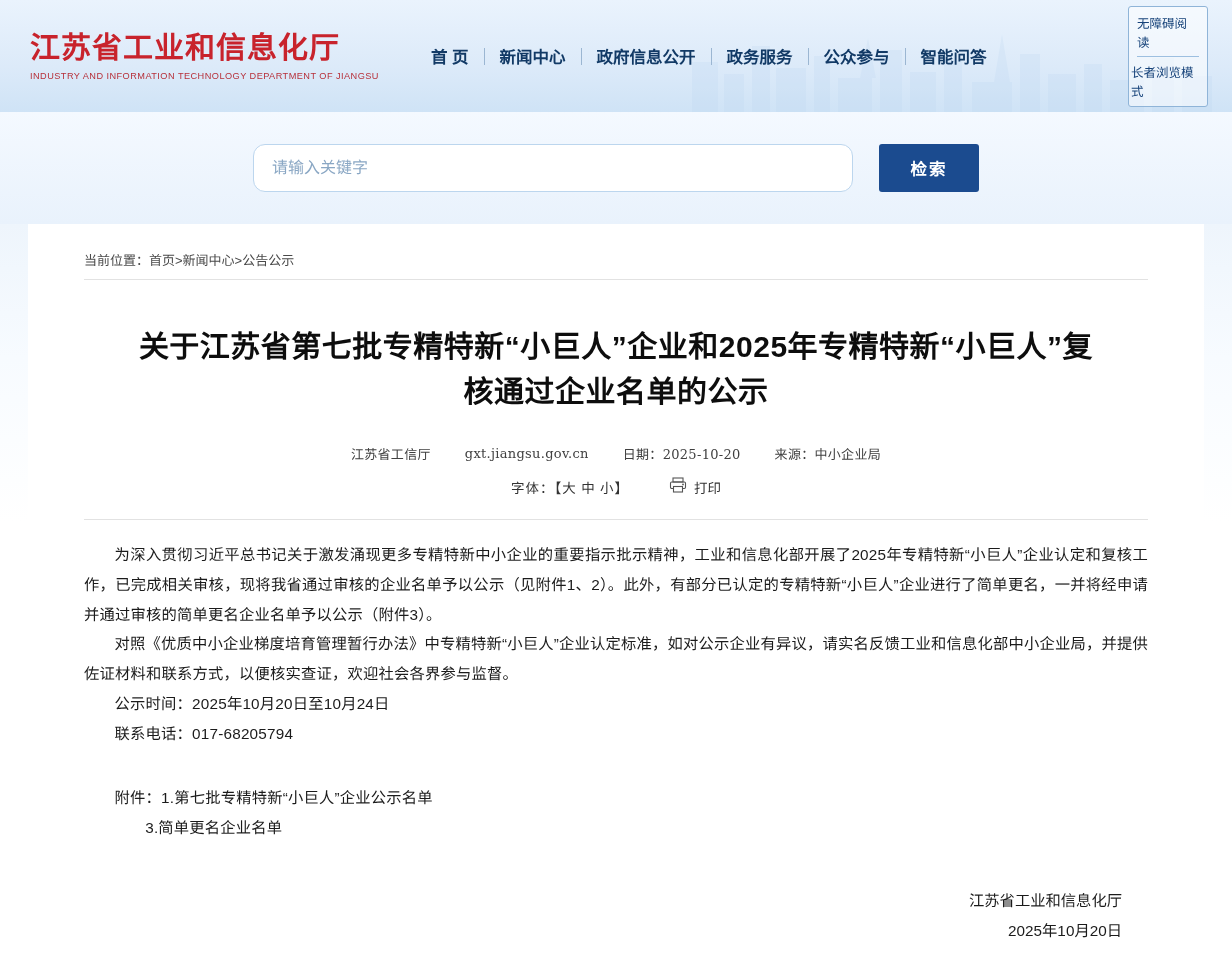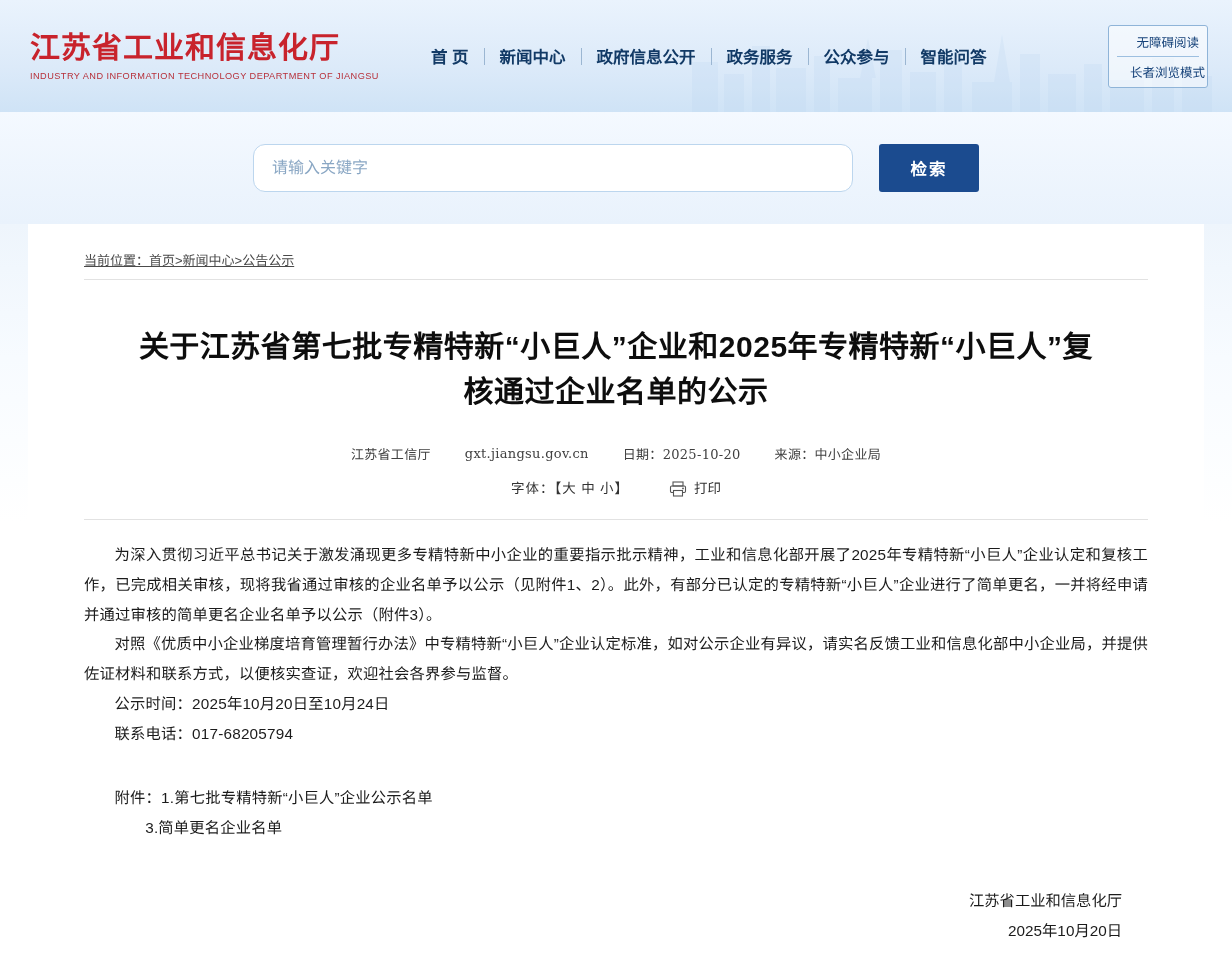"无障碍阅读" .access-box { text-align: right -> left; width: 100px -> 80px }
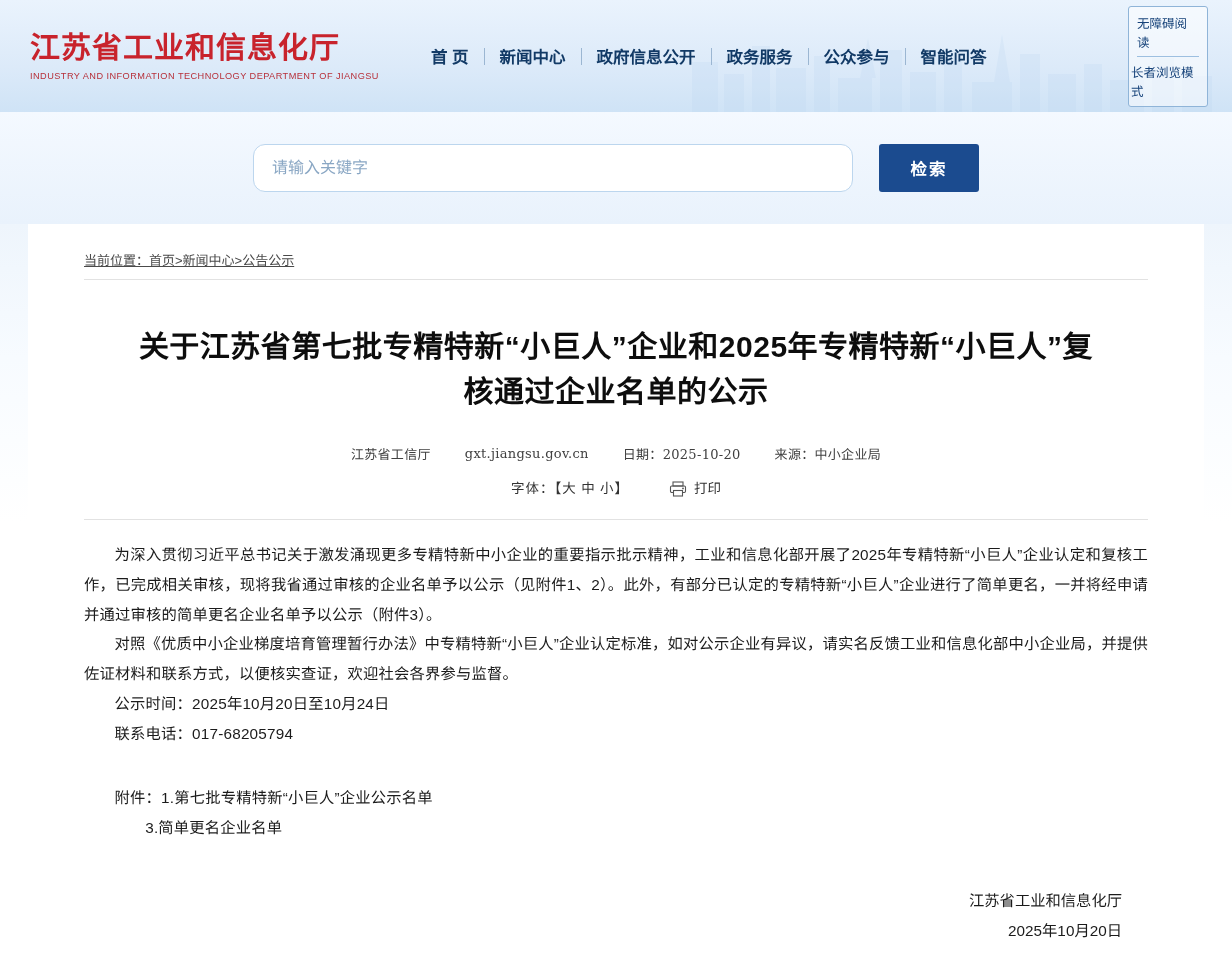"当前位置：首页>新闻中心>公告公示" .breadcrumb { text-decoration: underline -> none }
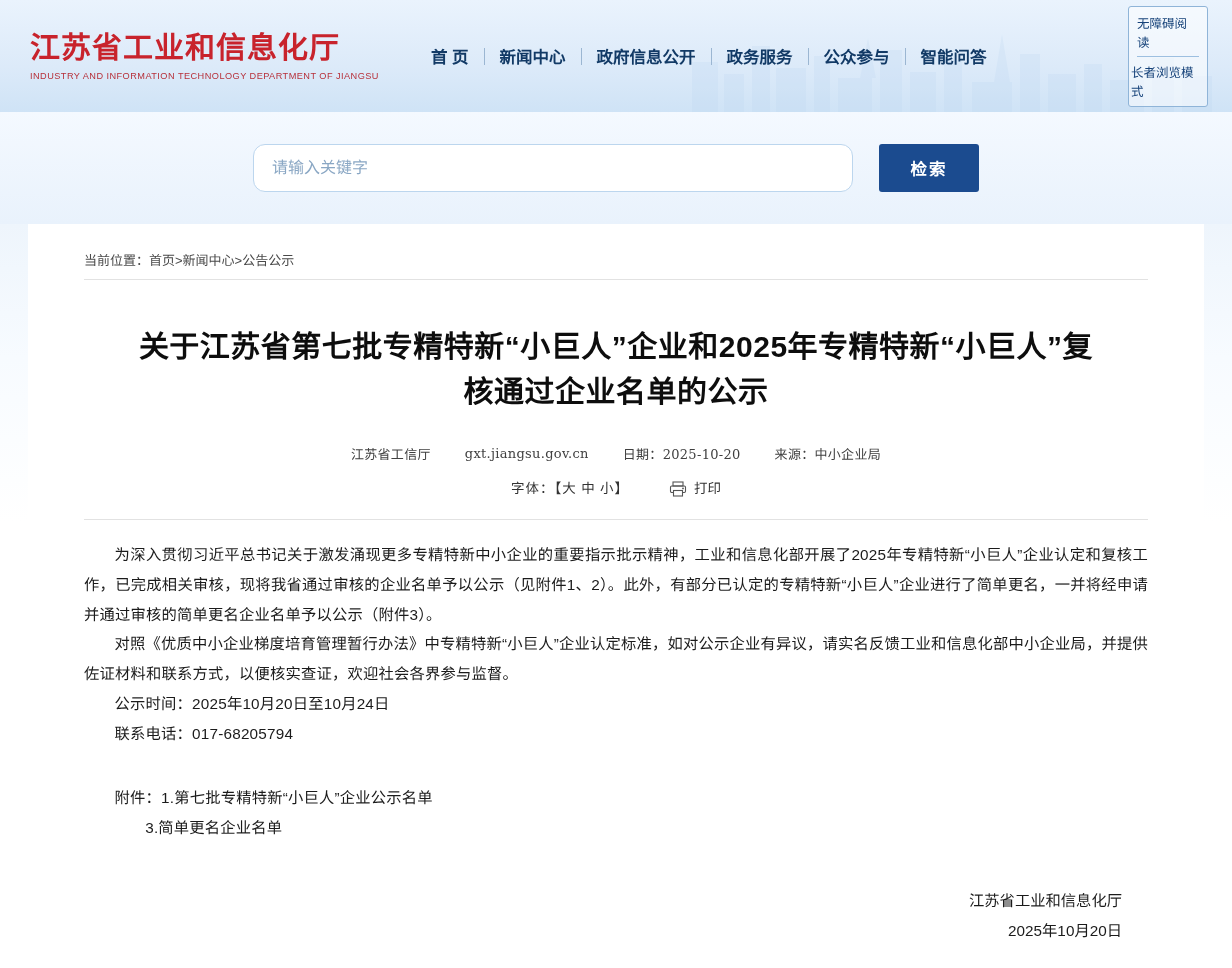"打印" .print-wrap { align-items: flex-end -> flex-start }
